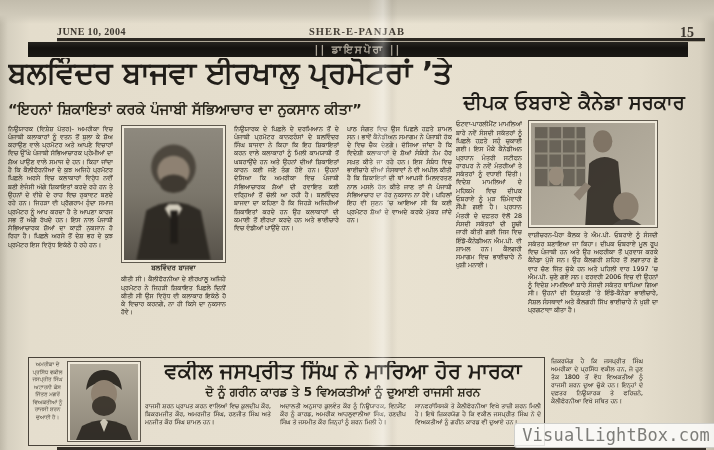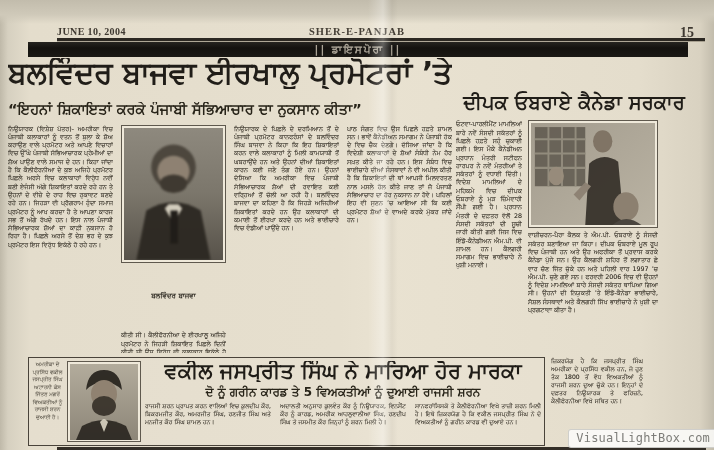"ਬਲਵਿੰਦਰ ਬਾਜਵਾ" div.col { gap: 28px -> none }
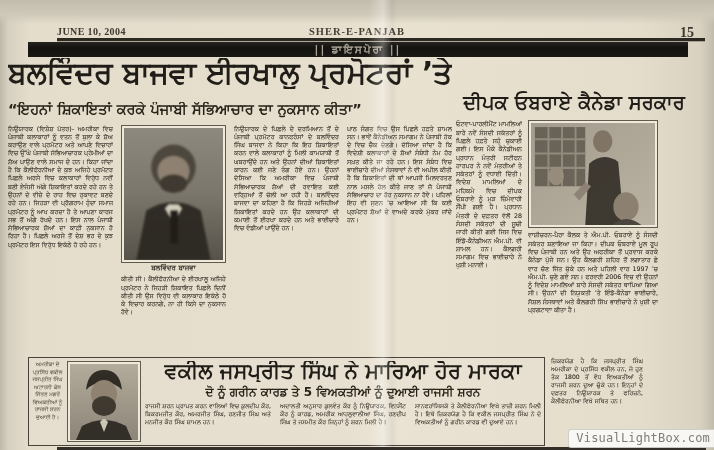"VisualLightBox.com" .watermark { font-size: 12px -> 17px }
